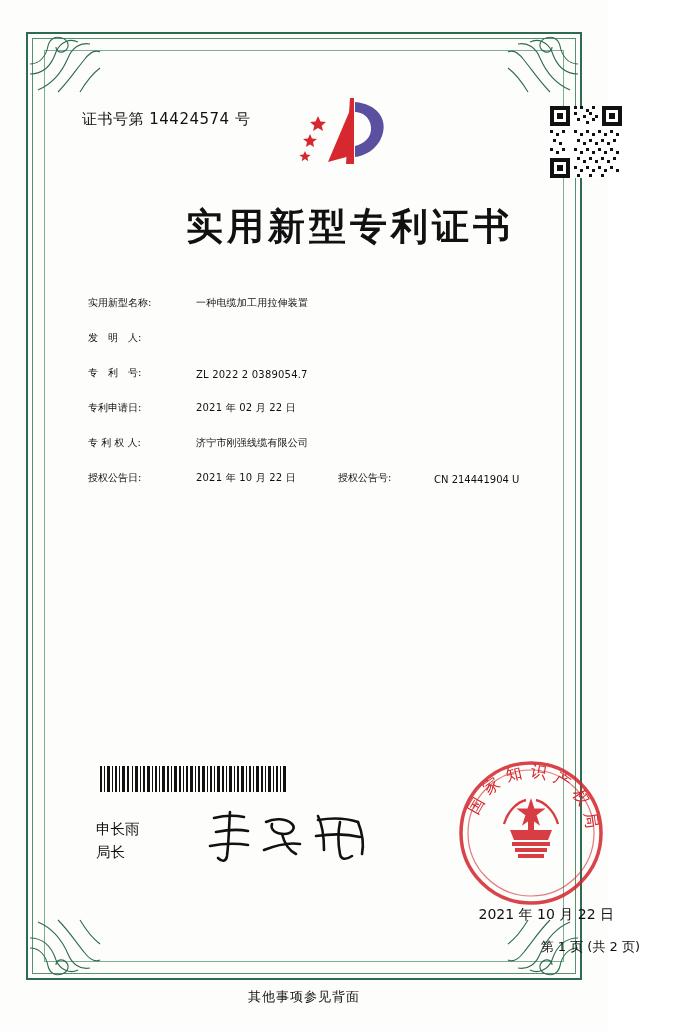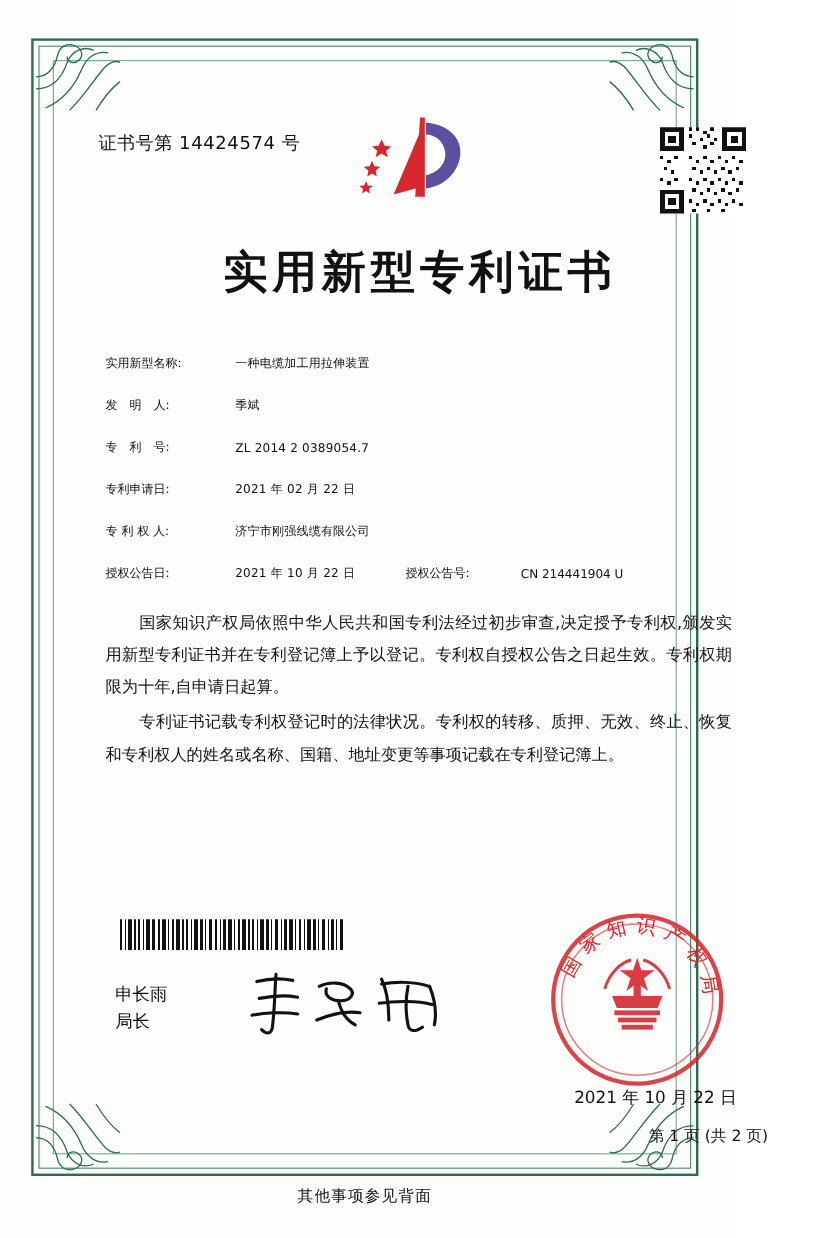"季斌" div.field-value { html: <div>季斌</div> -> none }
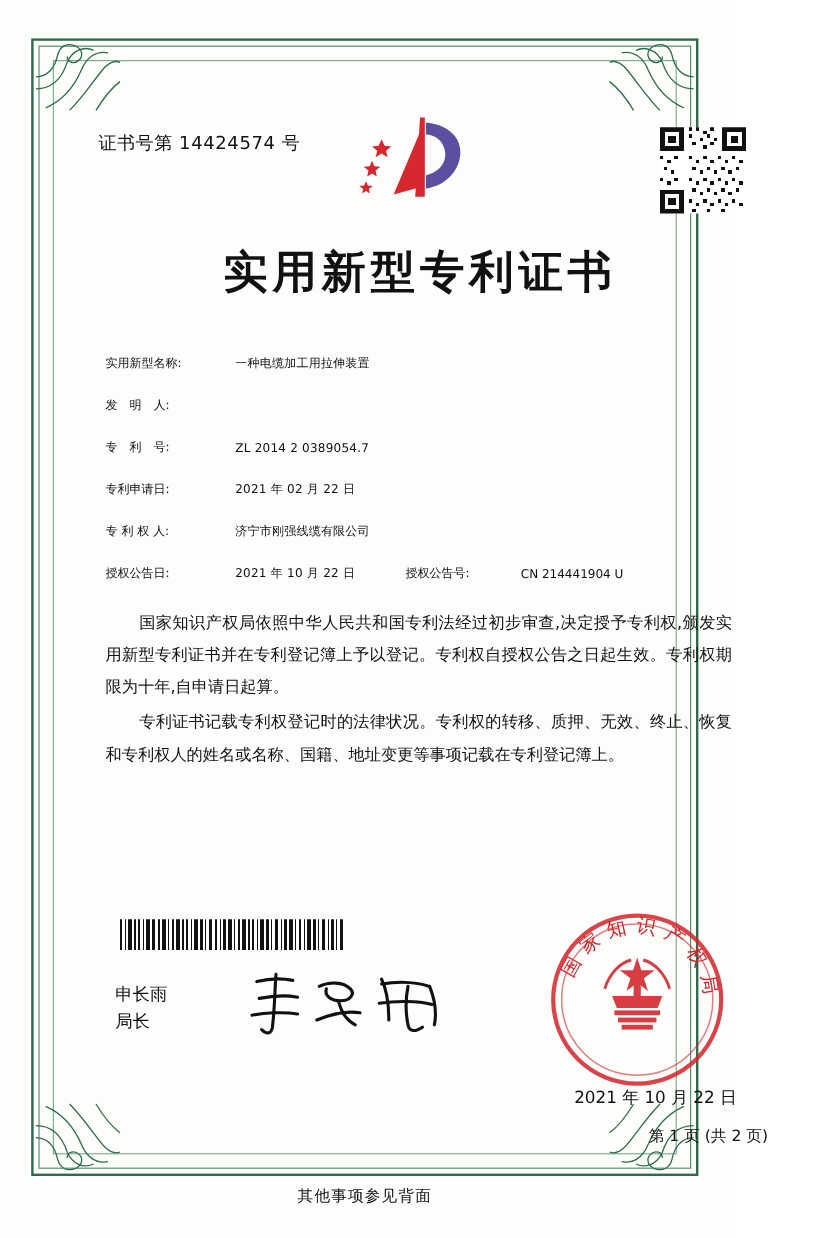"ZL 2014 2 0389054.7" div.field-value { text: 2014 -> 2022 }
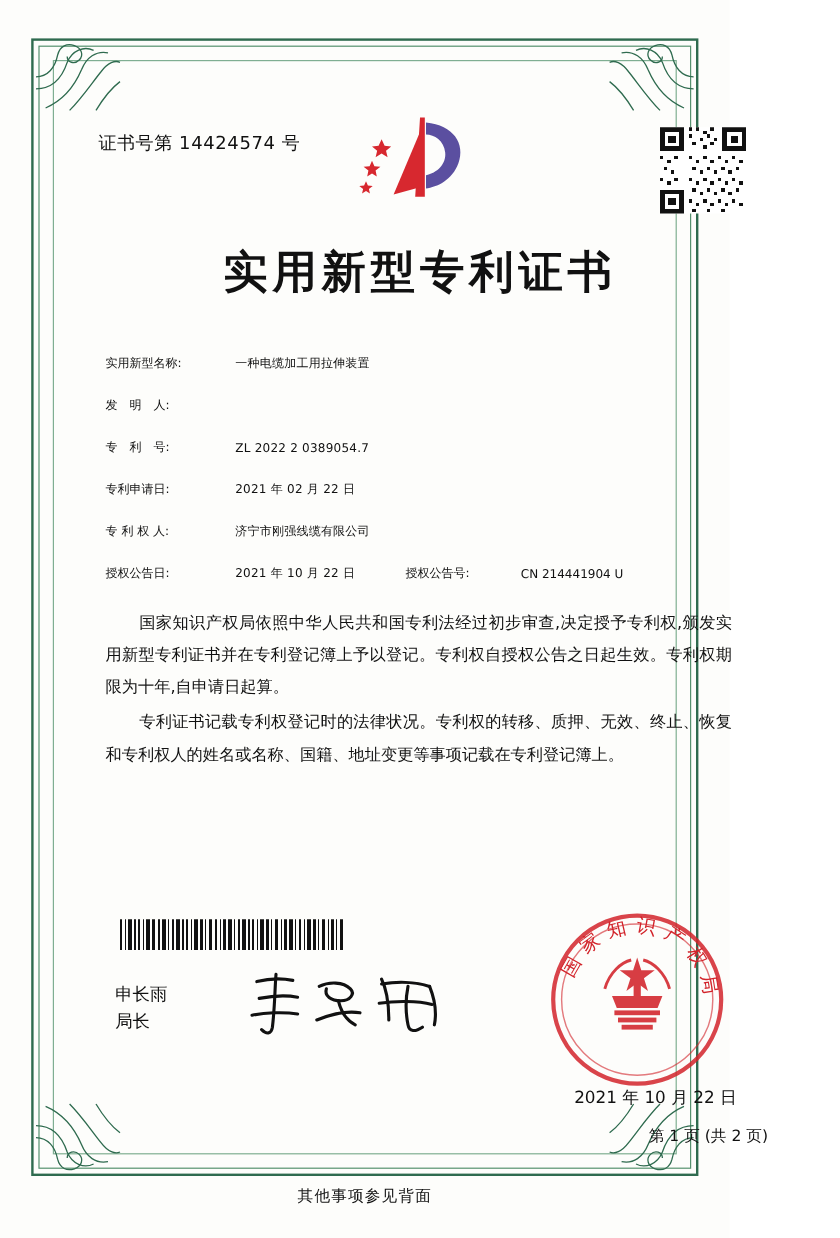"国家知识产权局依照中华人民共和国专利法经过初步审查,决定授予专利权,颁发实用新型" div.paragraphs { html: <div> <div>国家知识产权局依照中华人民共和国专利法经过初步审查,决定授予专利权,颁发实用新型专利证书并在专利登记簿上予以登记。专利权自授权公告之日起生效。专利权期限为十年,自申请日起算。</div> <div>专利证书记载专利权登记时的法律状况。专利权的转移、质押、无效、终止、恢复和专利权人的姓名或名称、国籍、地址变更等事项记载在专利登记簿上。</div> </div> -> none }
